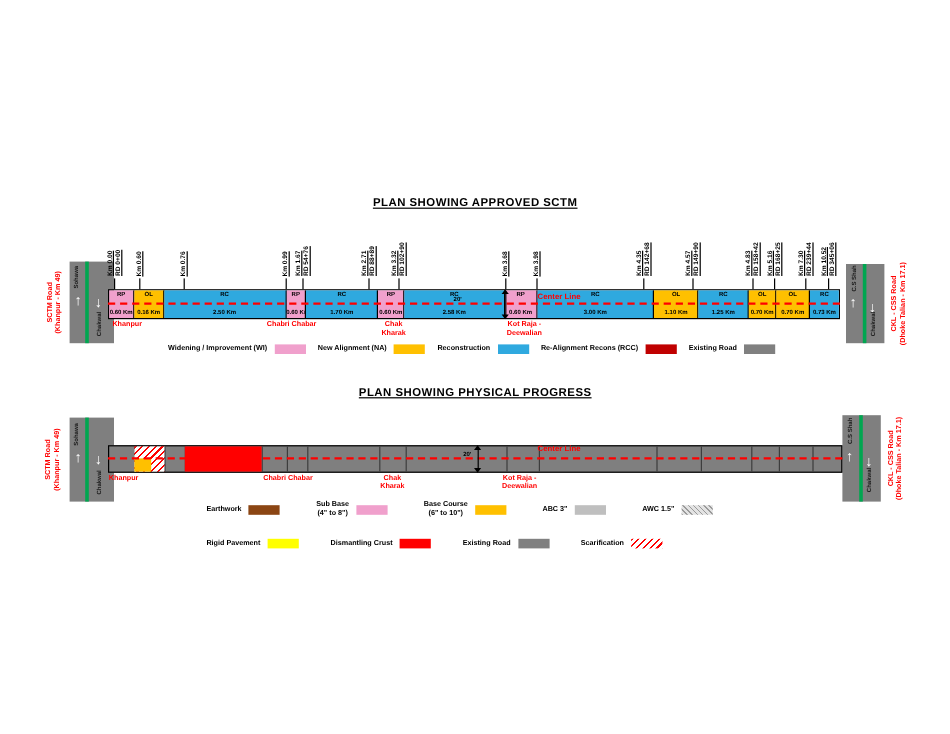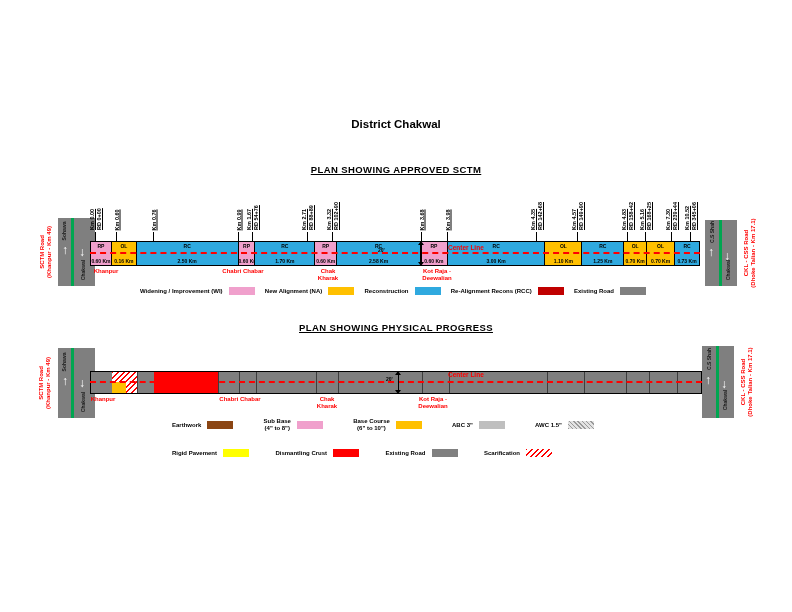"District Chakwal" div { html: <div>District Chakwal</div> -> none }
